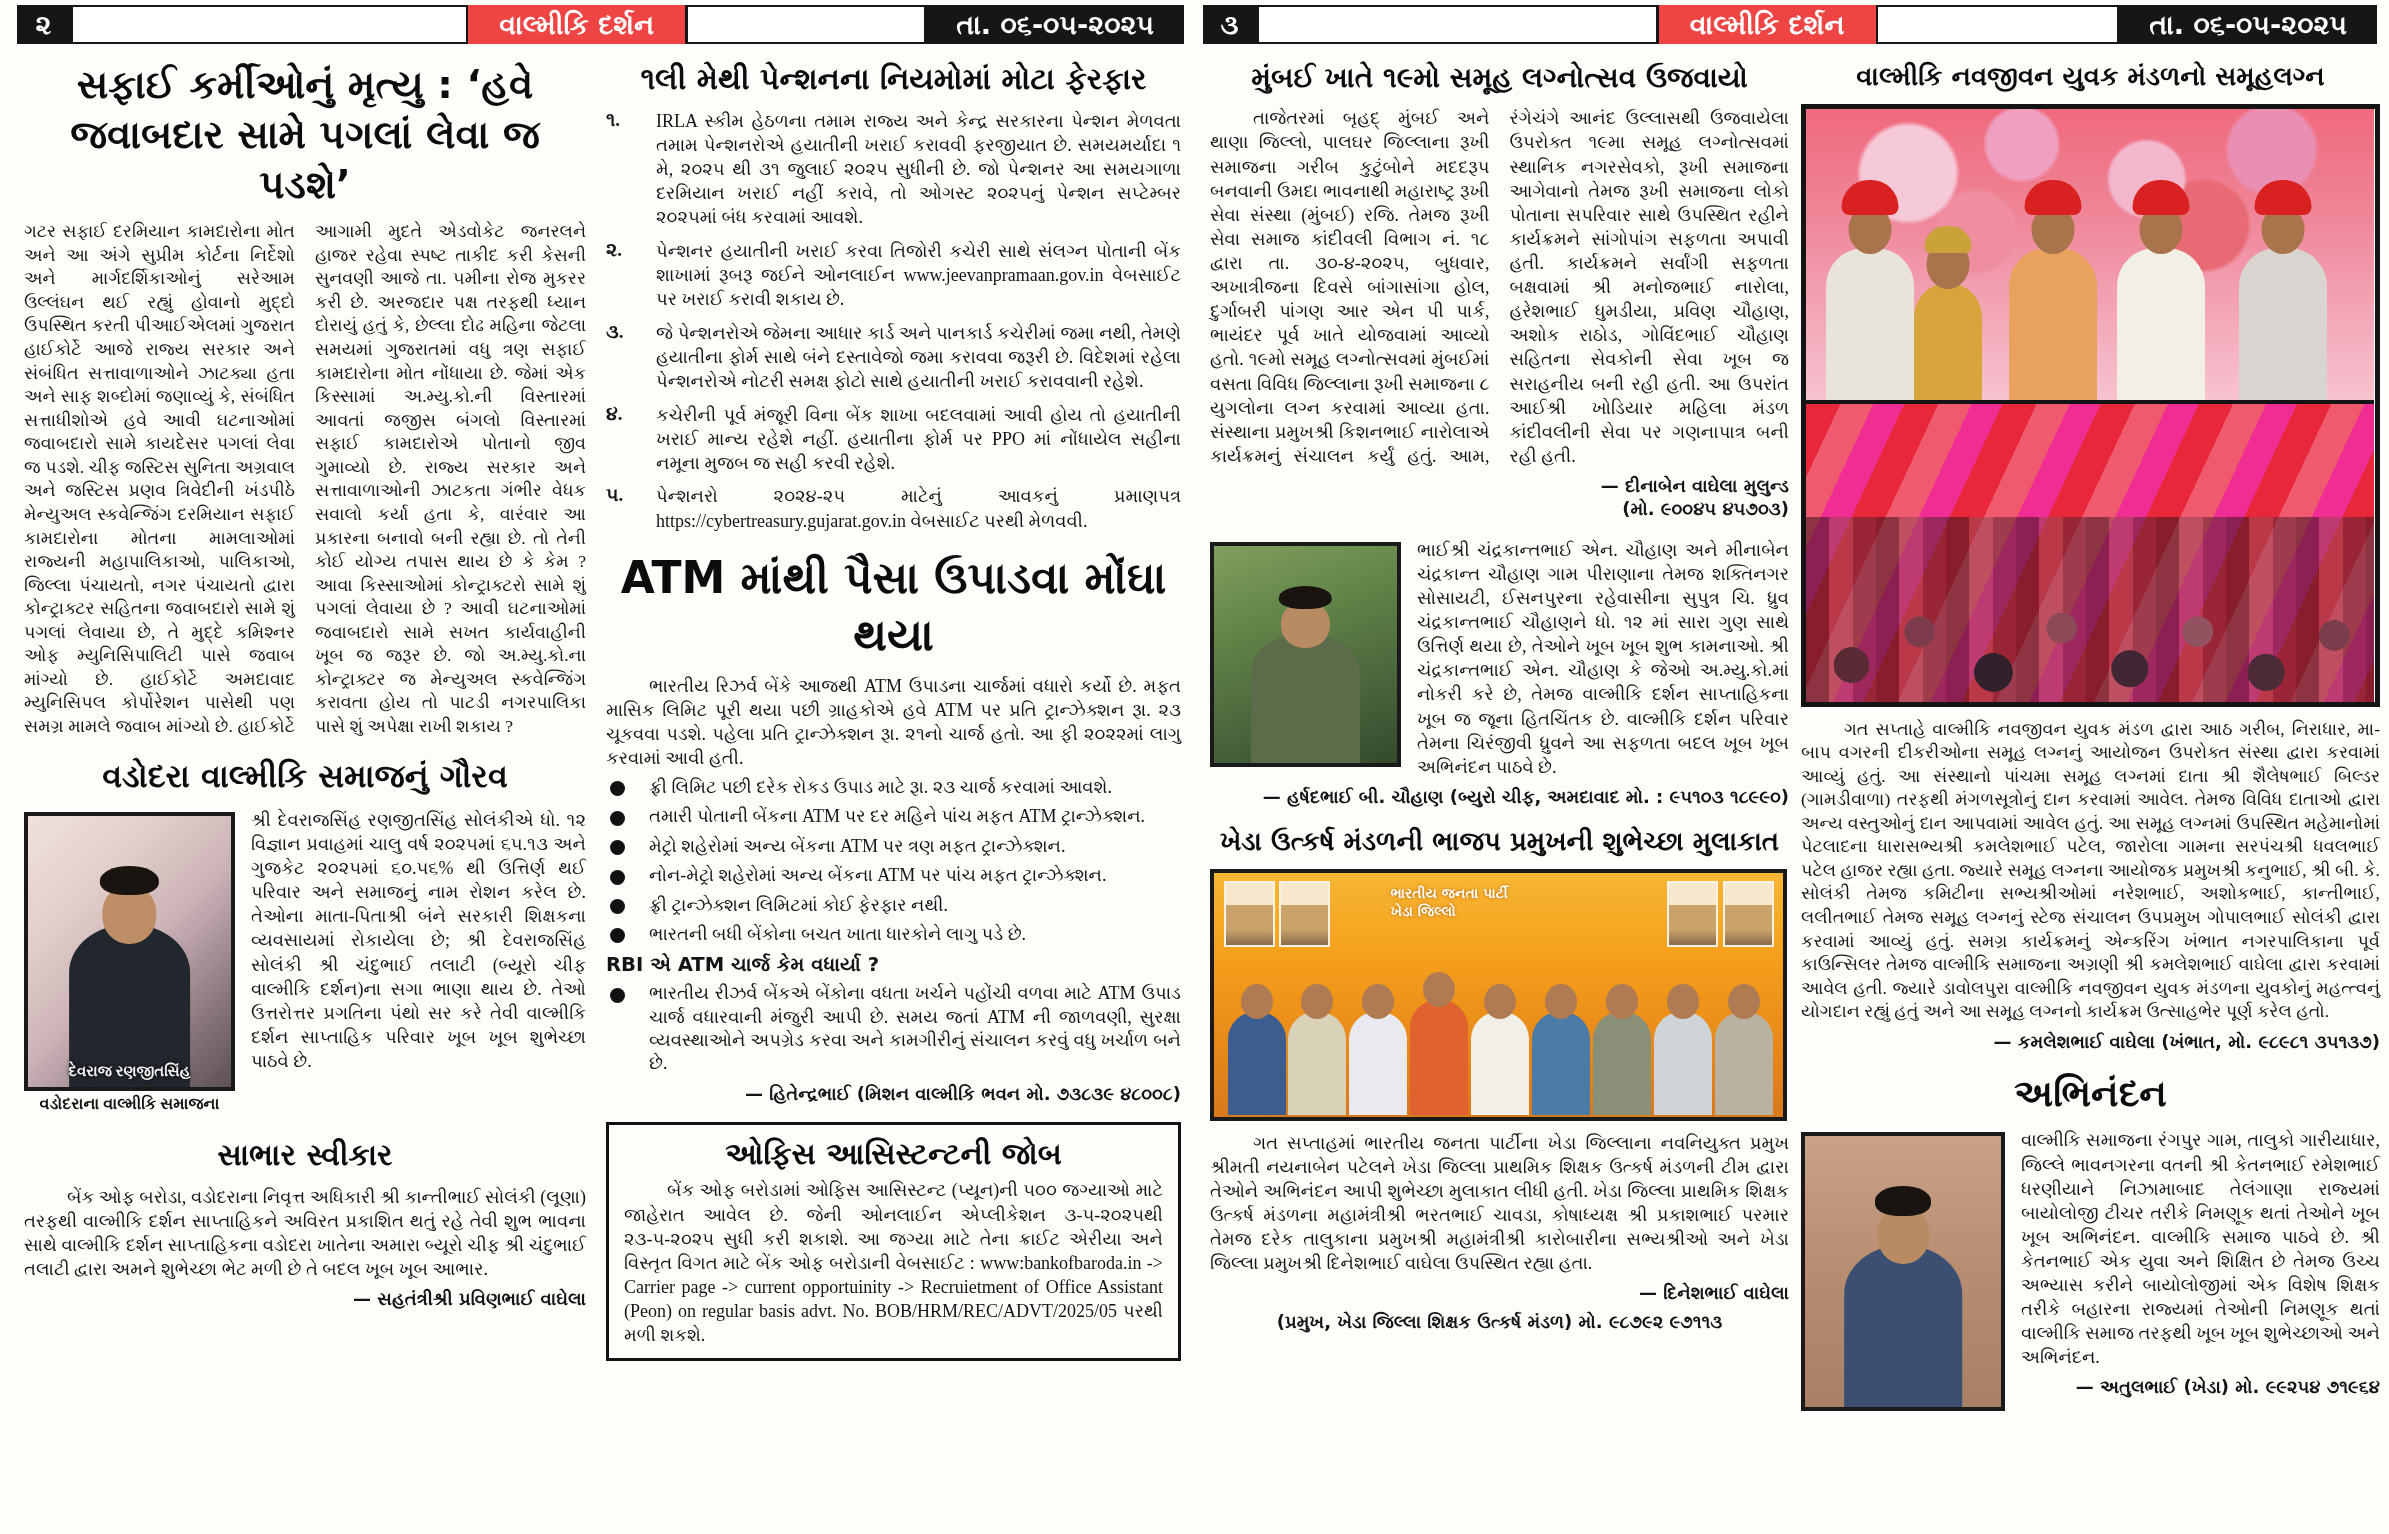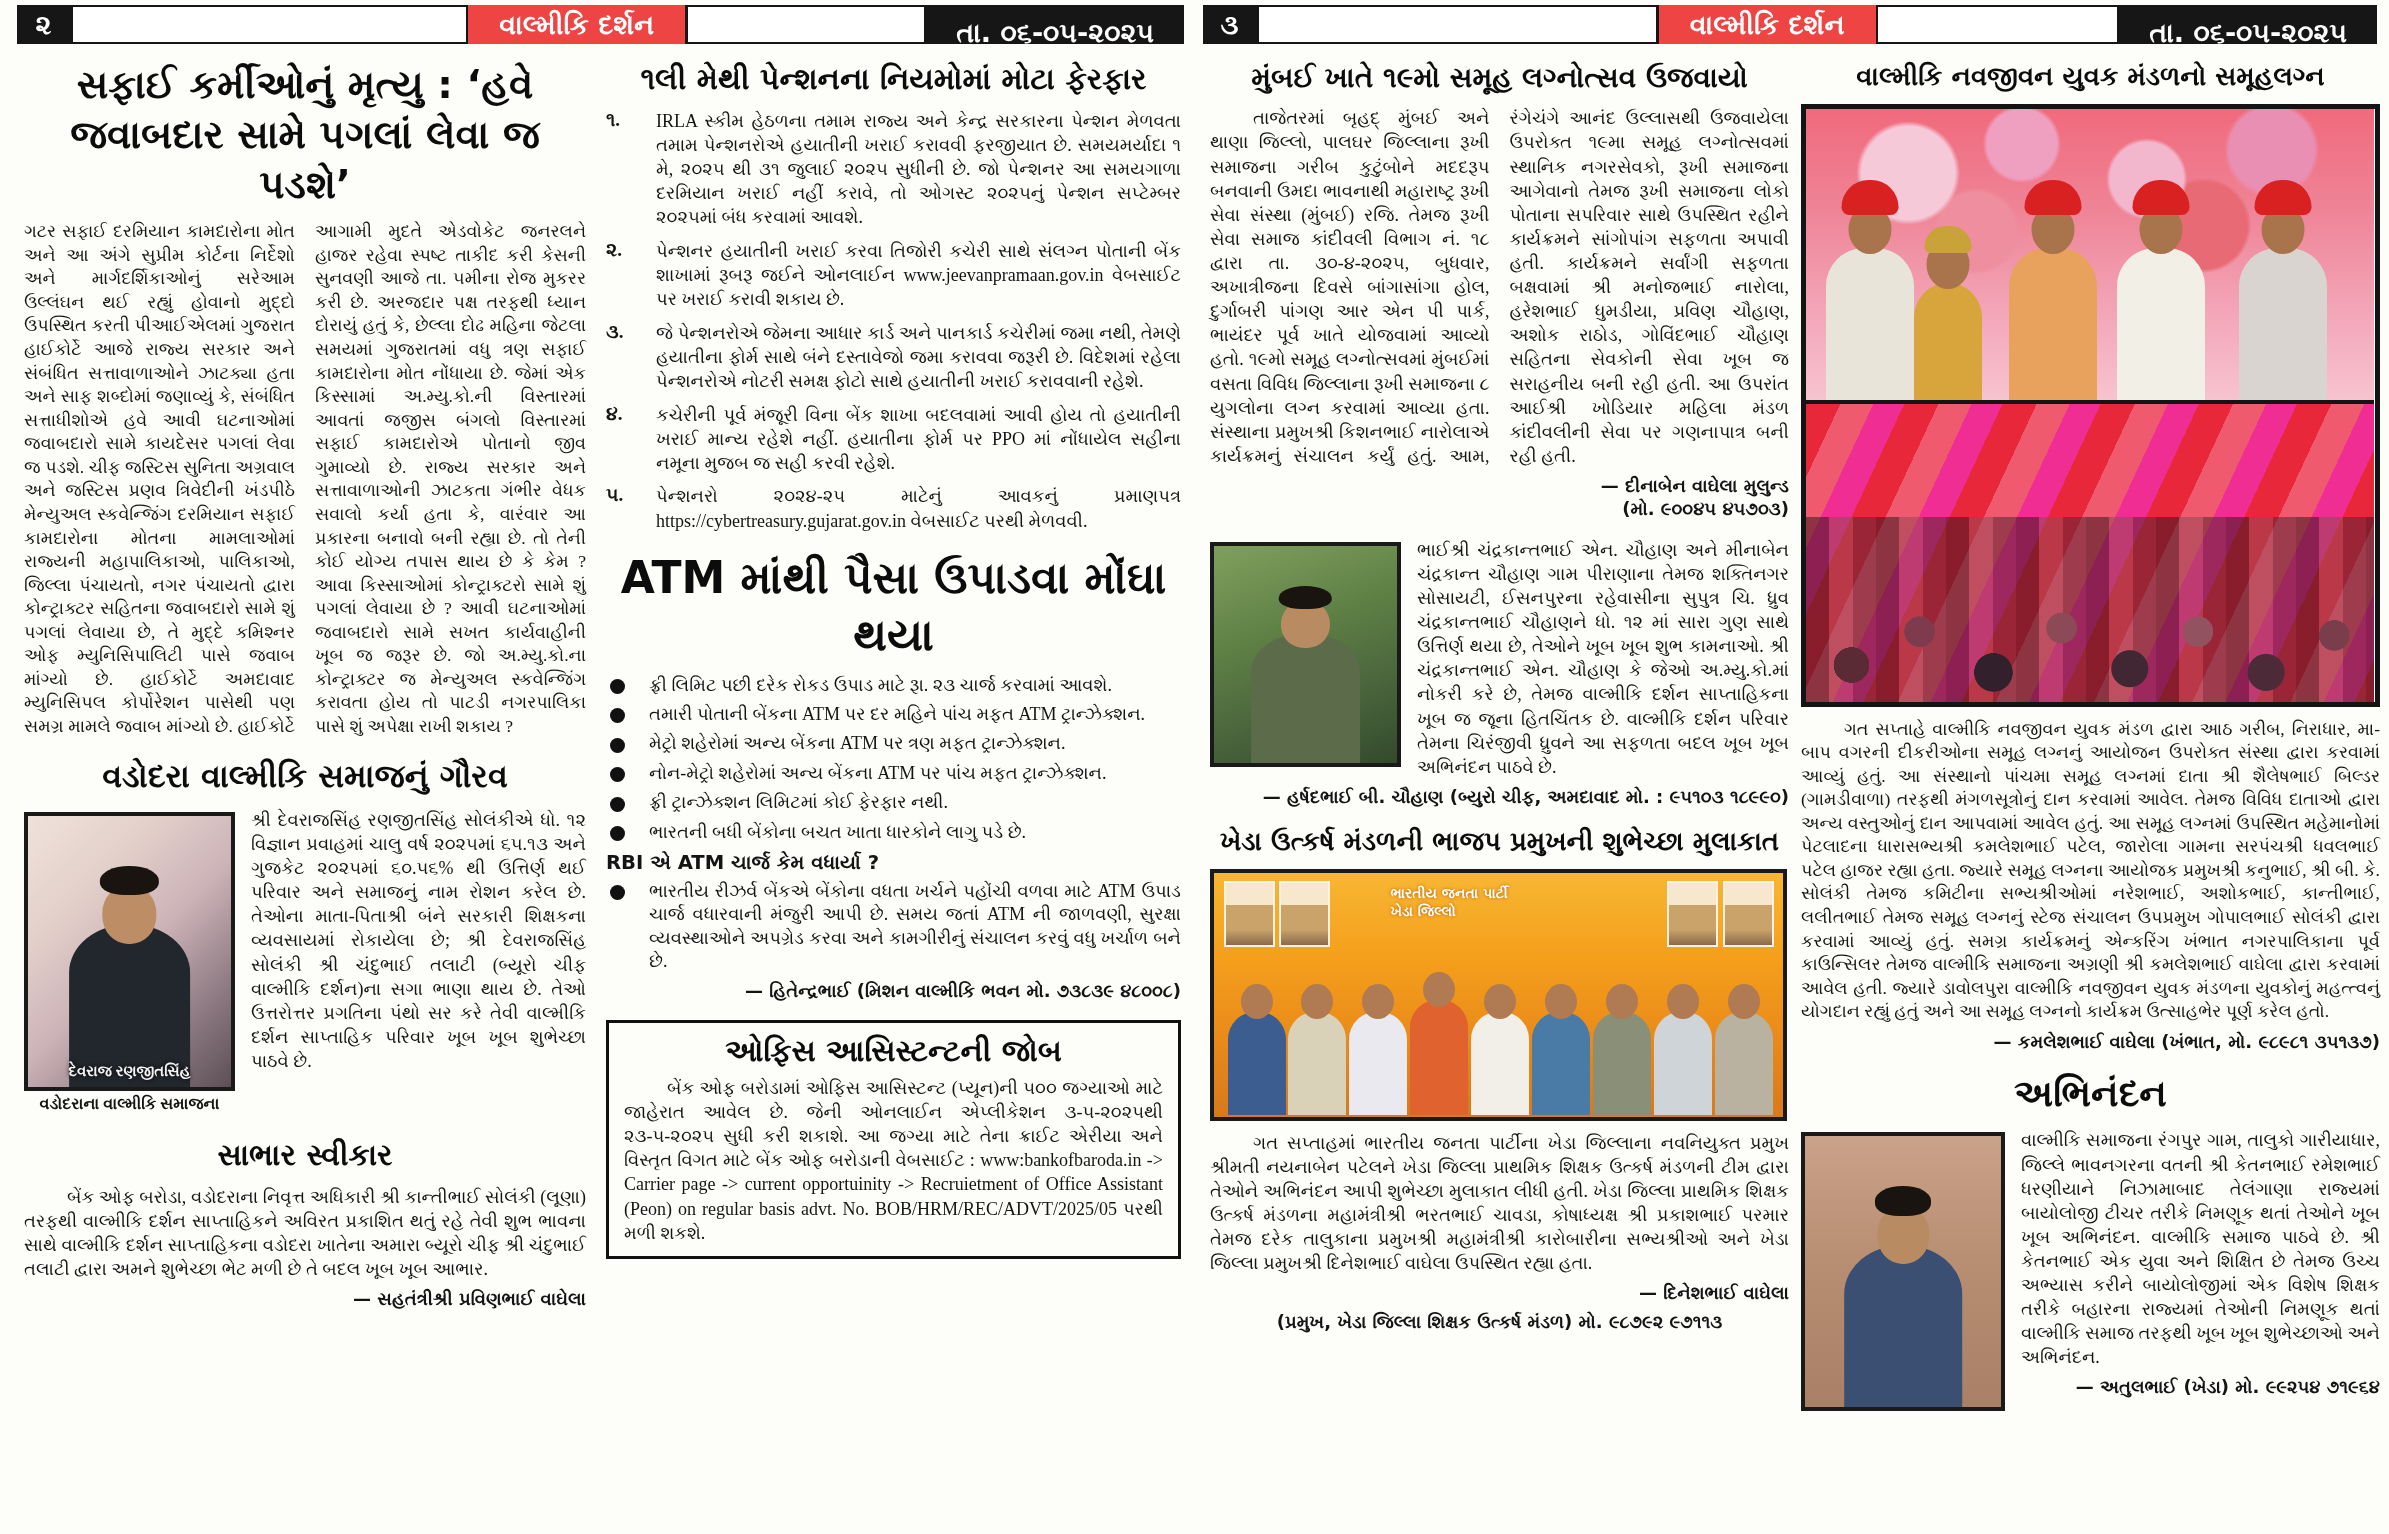"તા. ૦૬-૦૫-૨૦૨૫" .ph-date { padding: 8px 30px -> 0 30px }
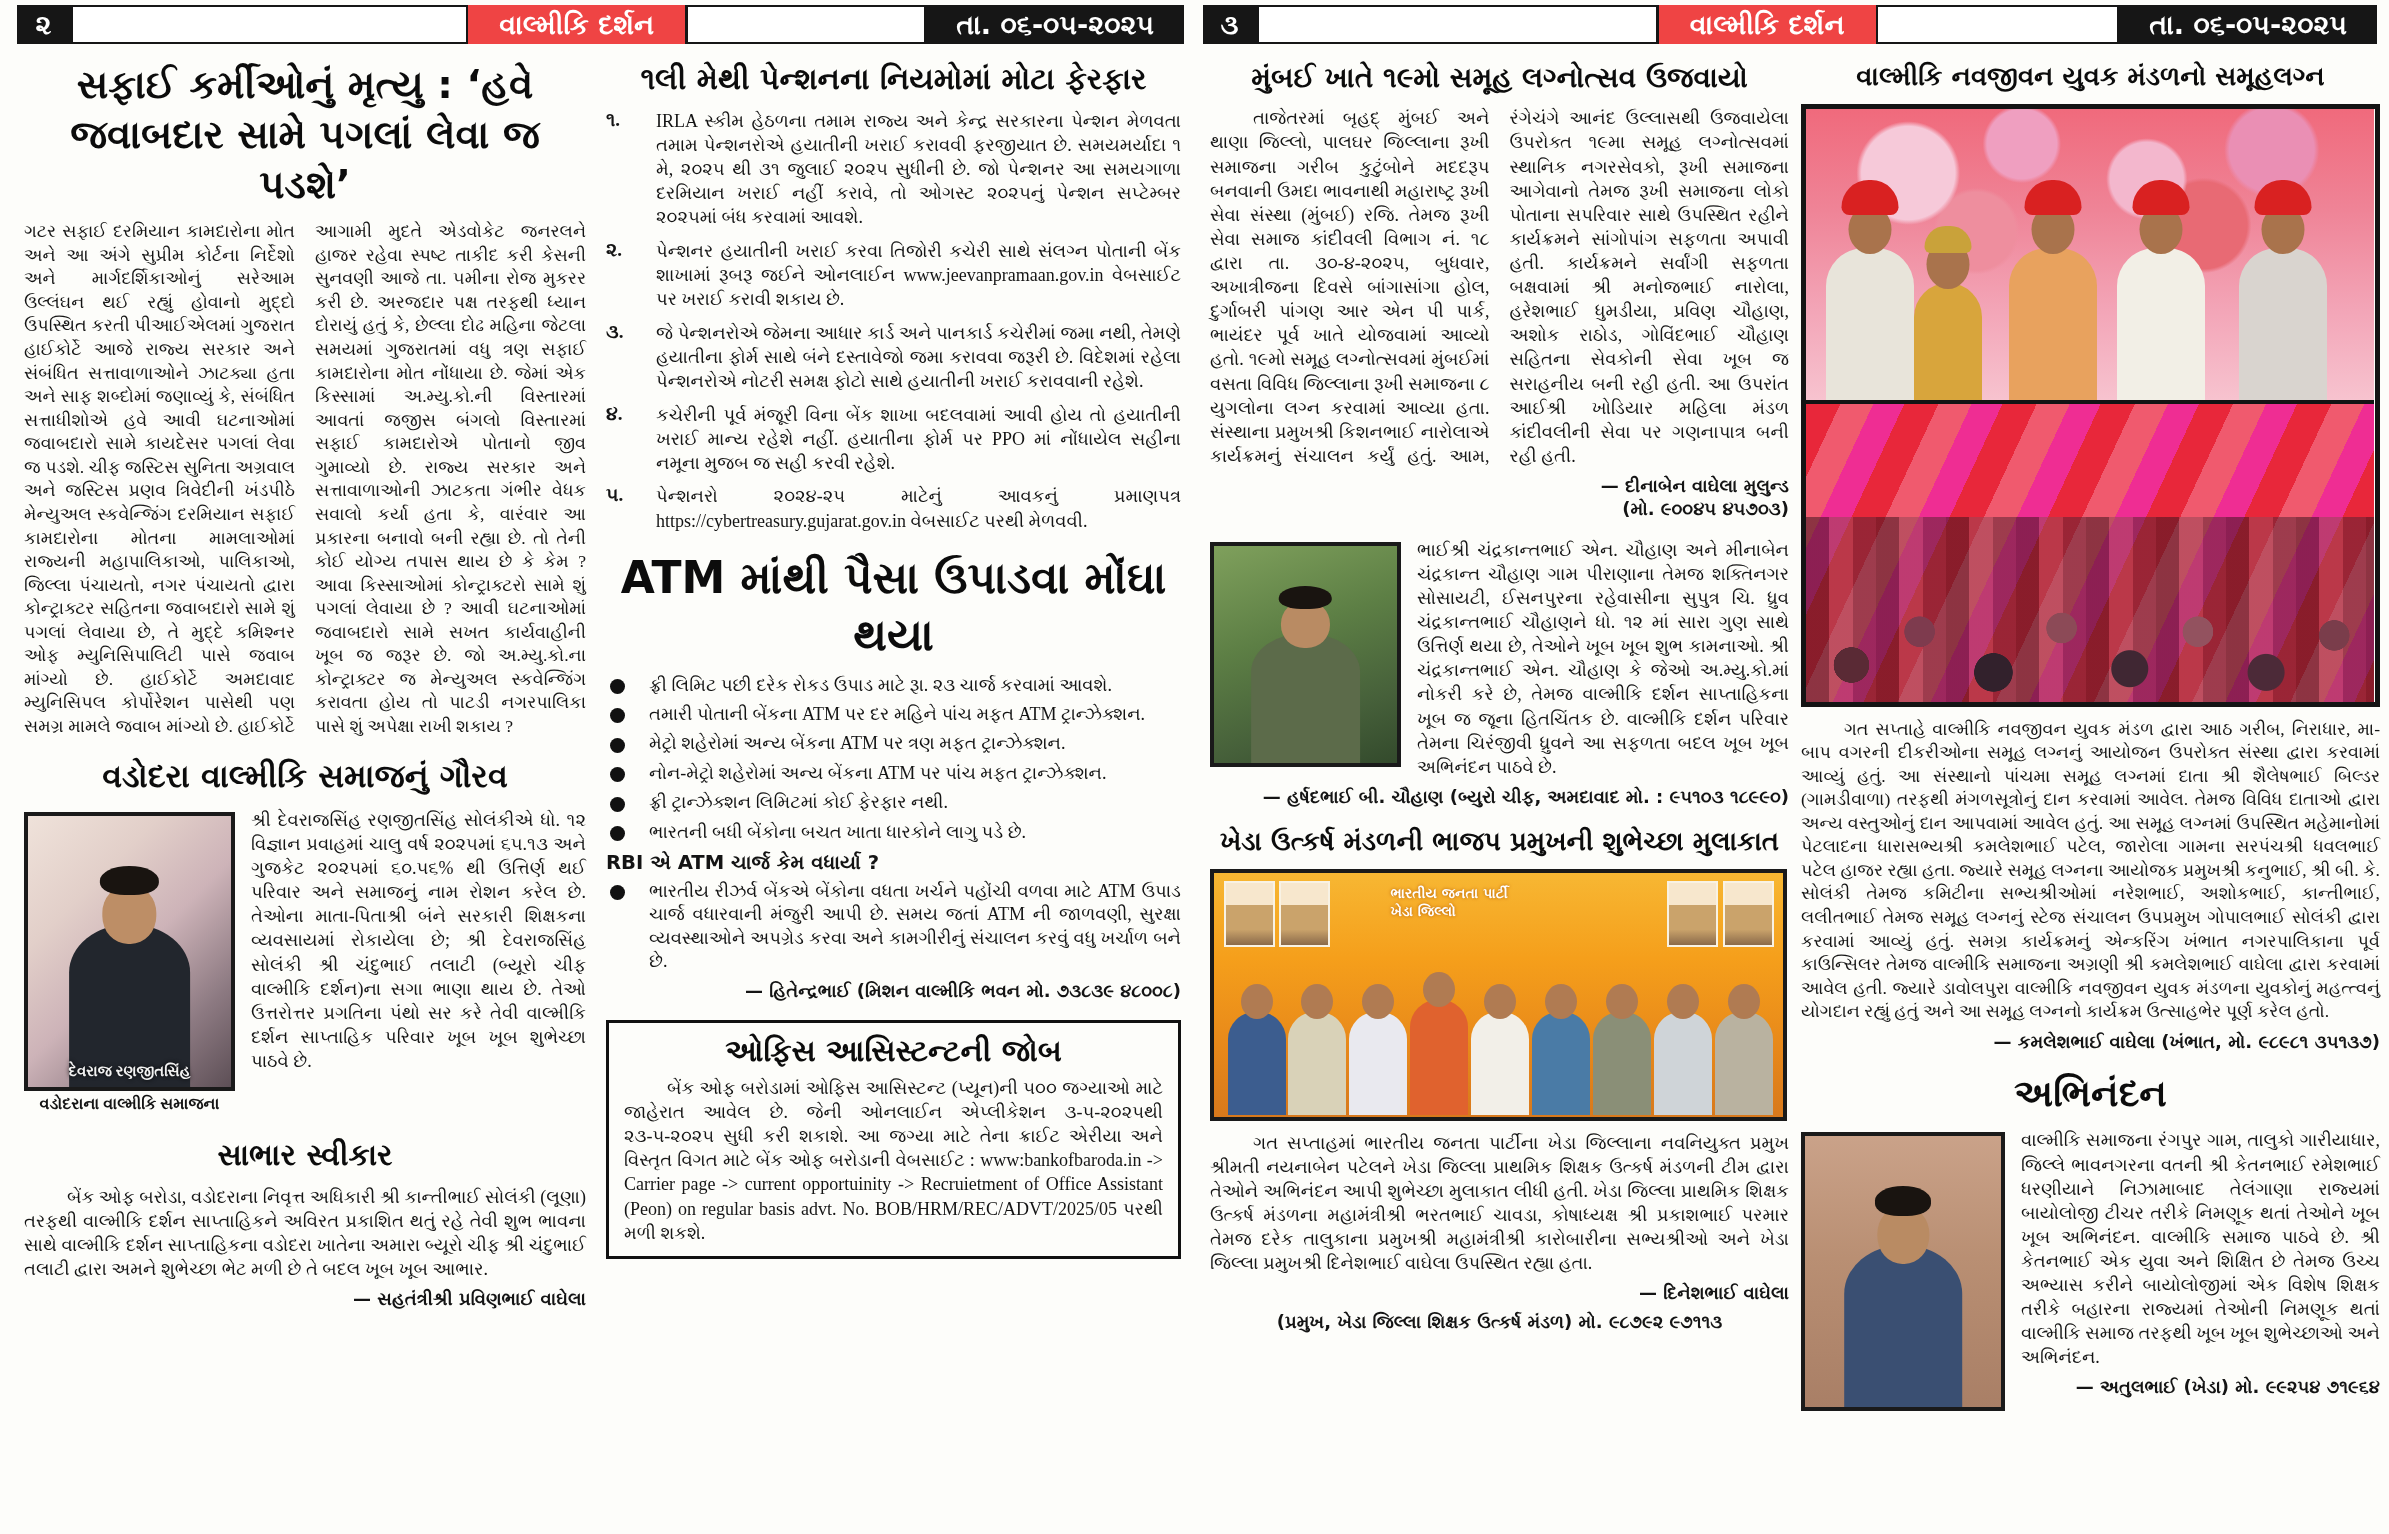"ભારતીય રિઝર્વ બેંકે આજથી ATM" div.just { html: none -> <div>ભારતીય રિઝર્વ બેંકે આજથી ATM ઉપાડના ચાર્જમાં વધારો કર્યો છે. મફત માસિક લિમિટ પૂરી થયા પછી ગ્રાહકોએ હવે ATM પર પ્રતિ ટ્રાન્ઝેક્શન રૂા. ૨૩ ચૂકવવા પડશે. પહેલા પ્રતિ ટ્રાન્ઝેક્શન રૂા. ૨૧નો ચાર્જ હતો. આ ફી ૨૦૨૨માં લાગુ કરવામાં આવી હતી.</div> }
